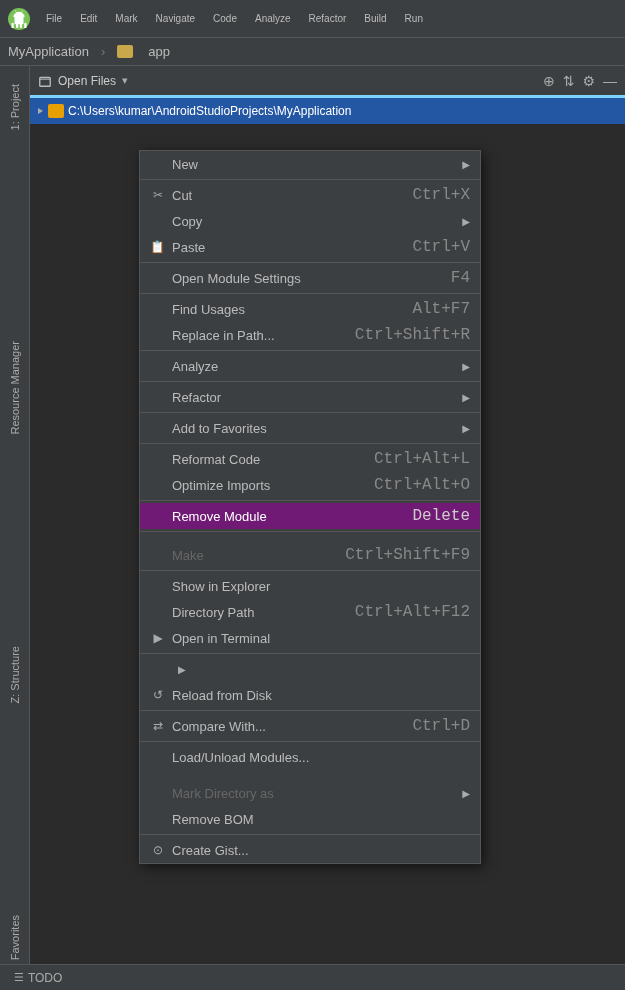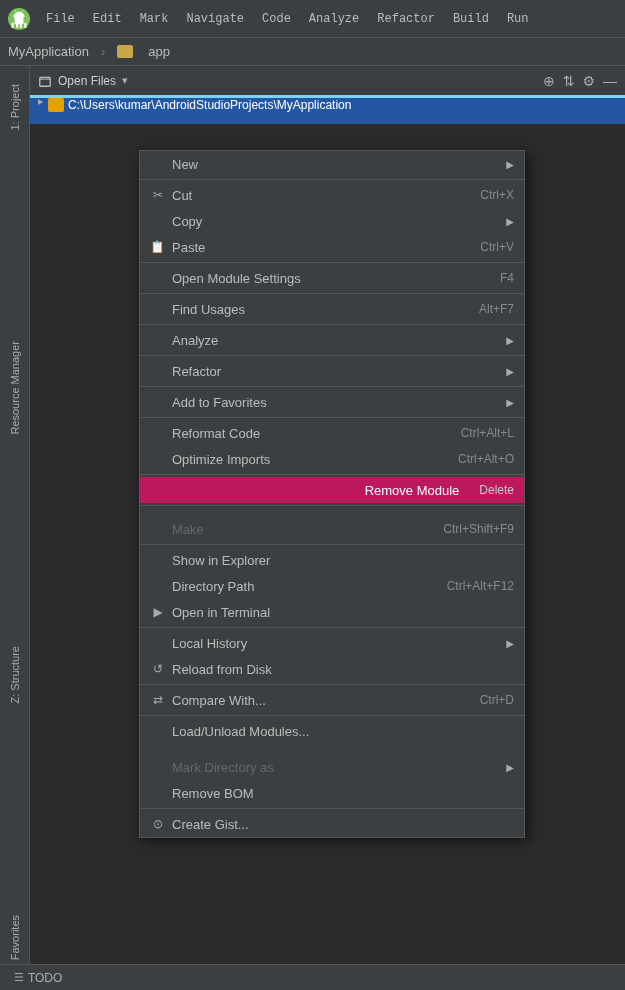"File" .menu-item { font-family: Liberation Mono, monospace -> none; font-size: 12px -> 10px }
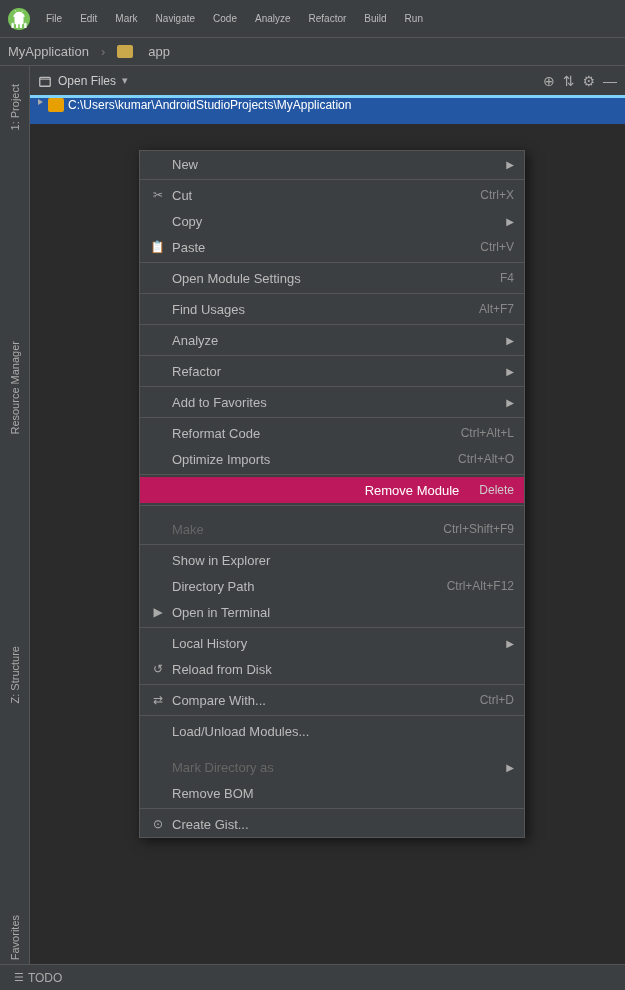"C:\Users\kumar\AndroidStudioProjects\MyA" .tree-row { align-items: none -> center }
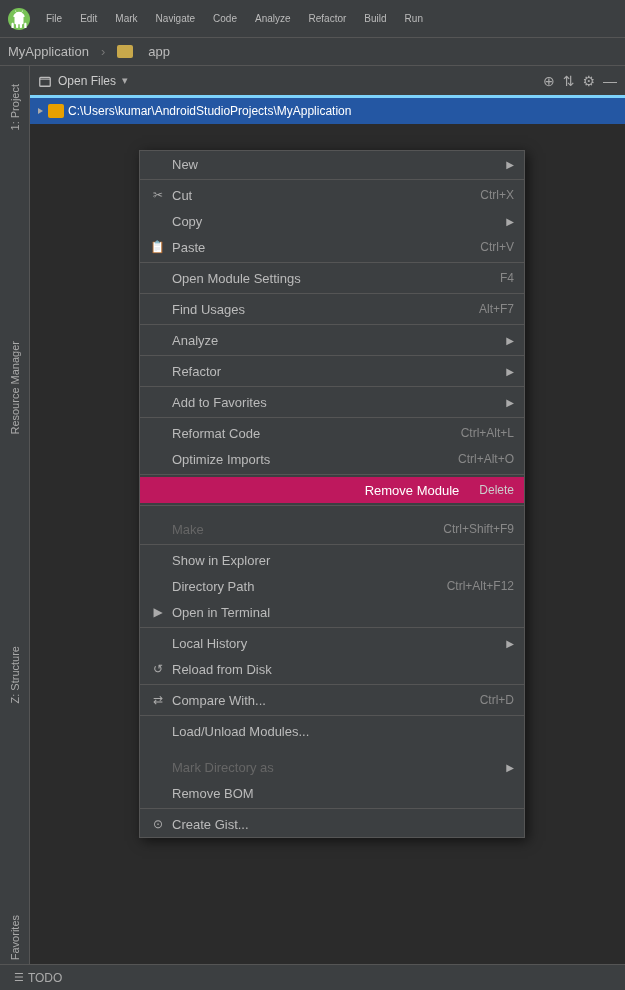"New" .context-menu { width: 386px -> 342px }
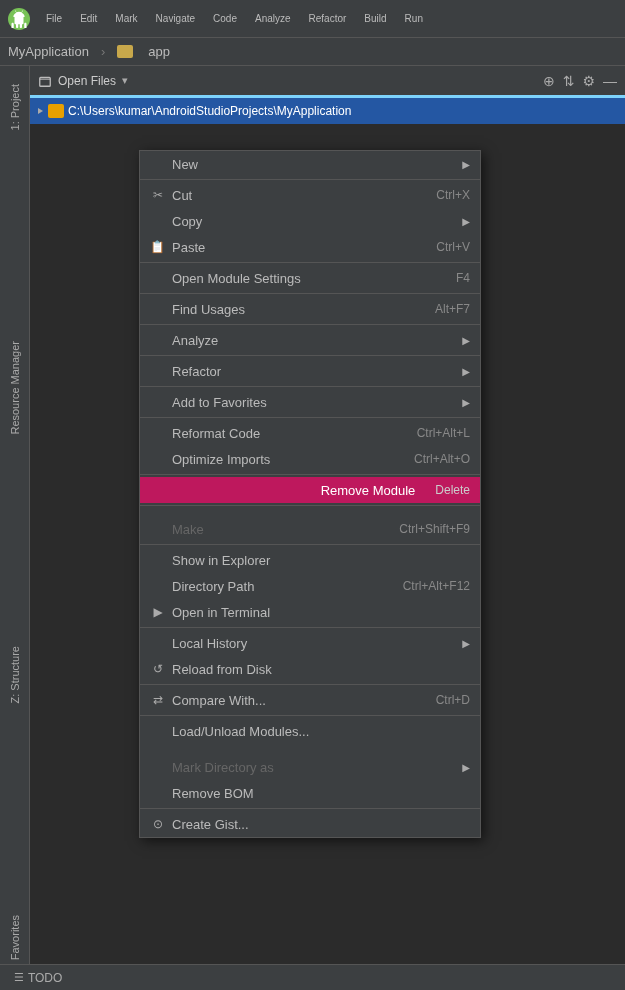"Ctrl+X" .ctx-item-shortcut { font-family: none -> Liberation Mono, monospace; font-size: 12px -> 16px }
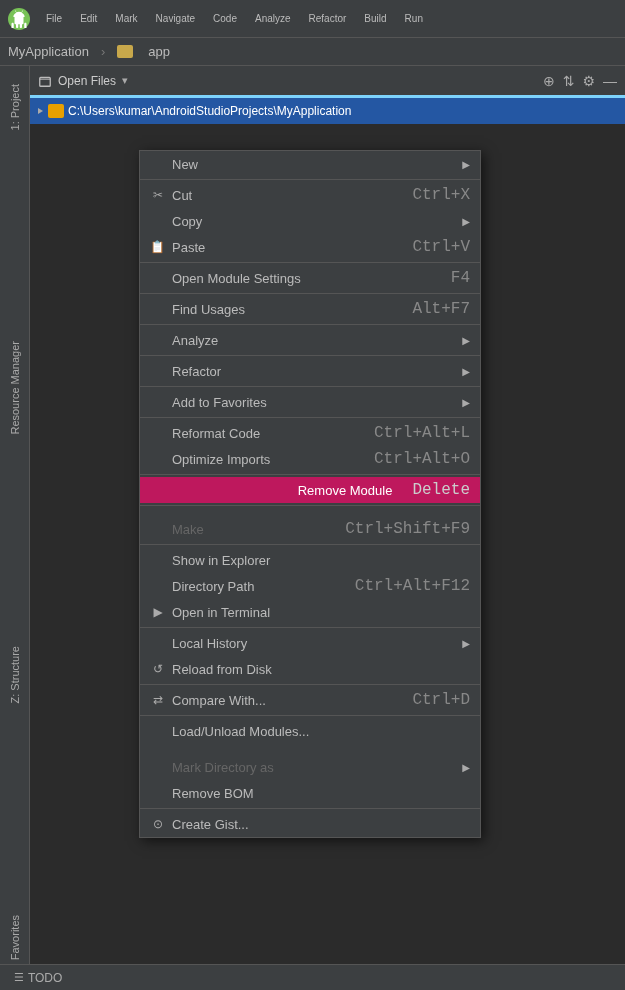"Replace in Path..." div.ctx-item { html: none -> <div> <span></span> <span>Replace in Path...</span> <span>Ctrl+Shift+R</span> </div> }
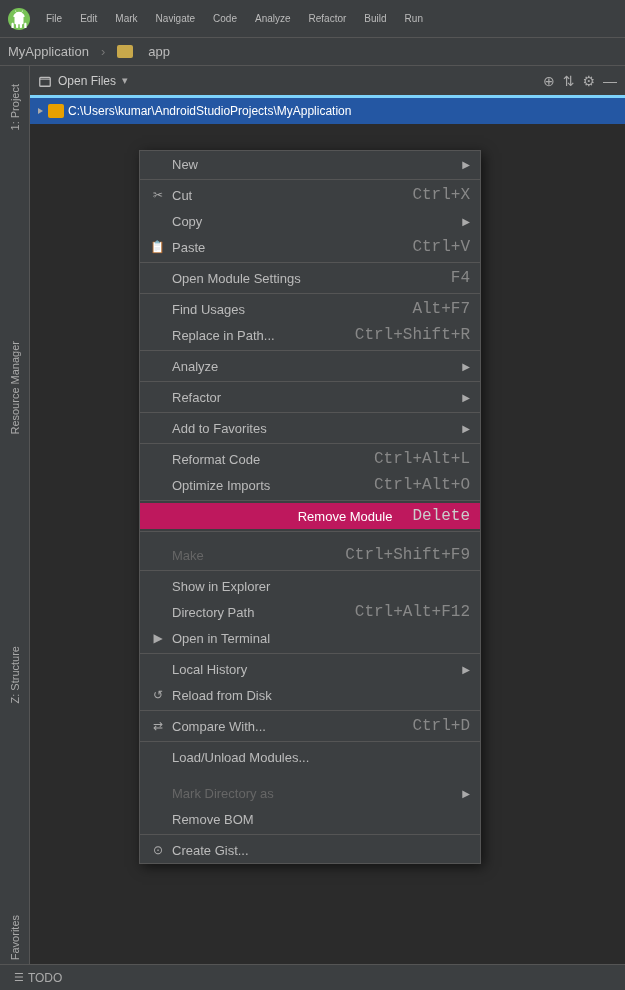"Remove Module" .ctx-item.highlighted { background: #be185d -> #701a75; text-align: right -> none }
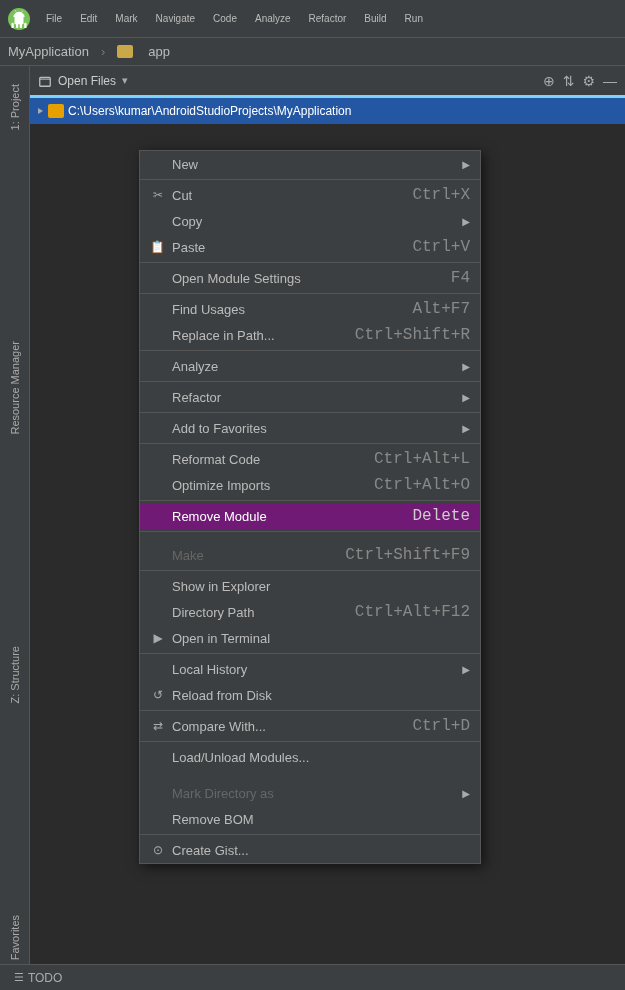"Local History" span.ctx-item-label { html: <span>Local History</span> -> none }
